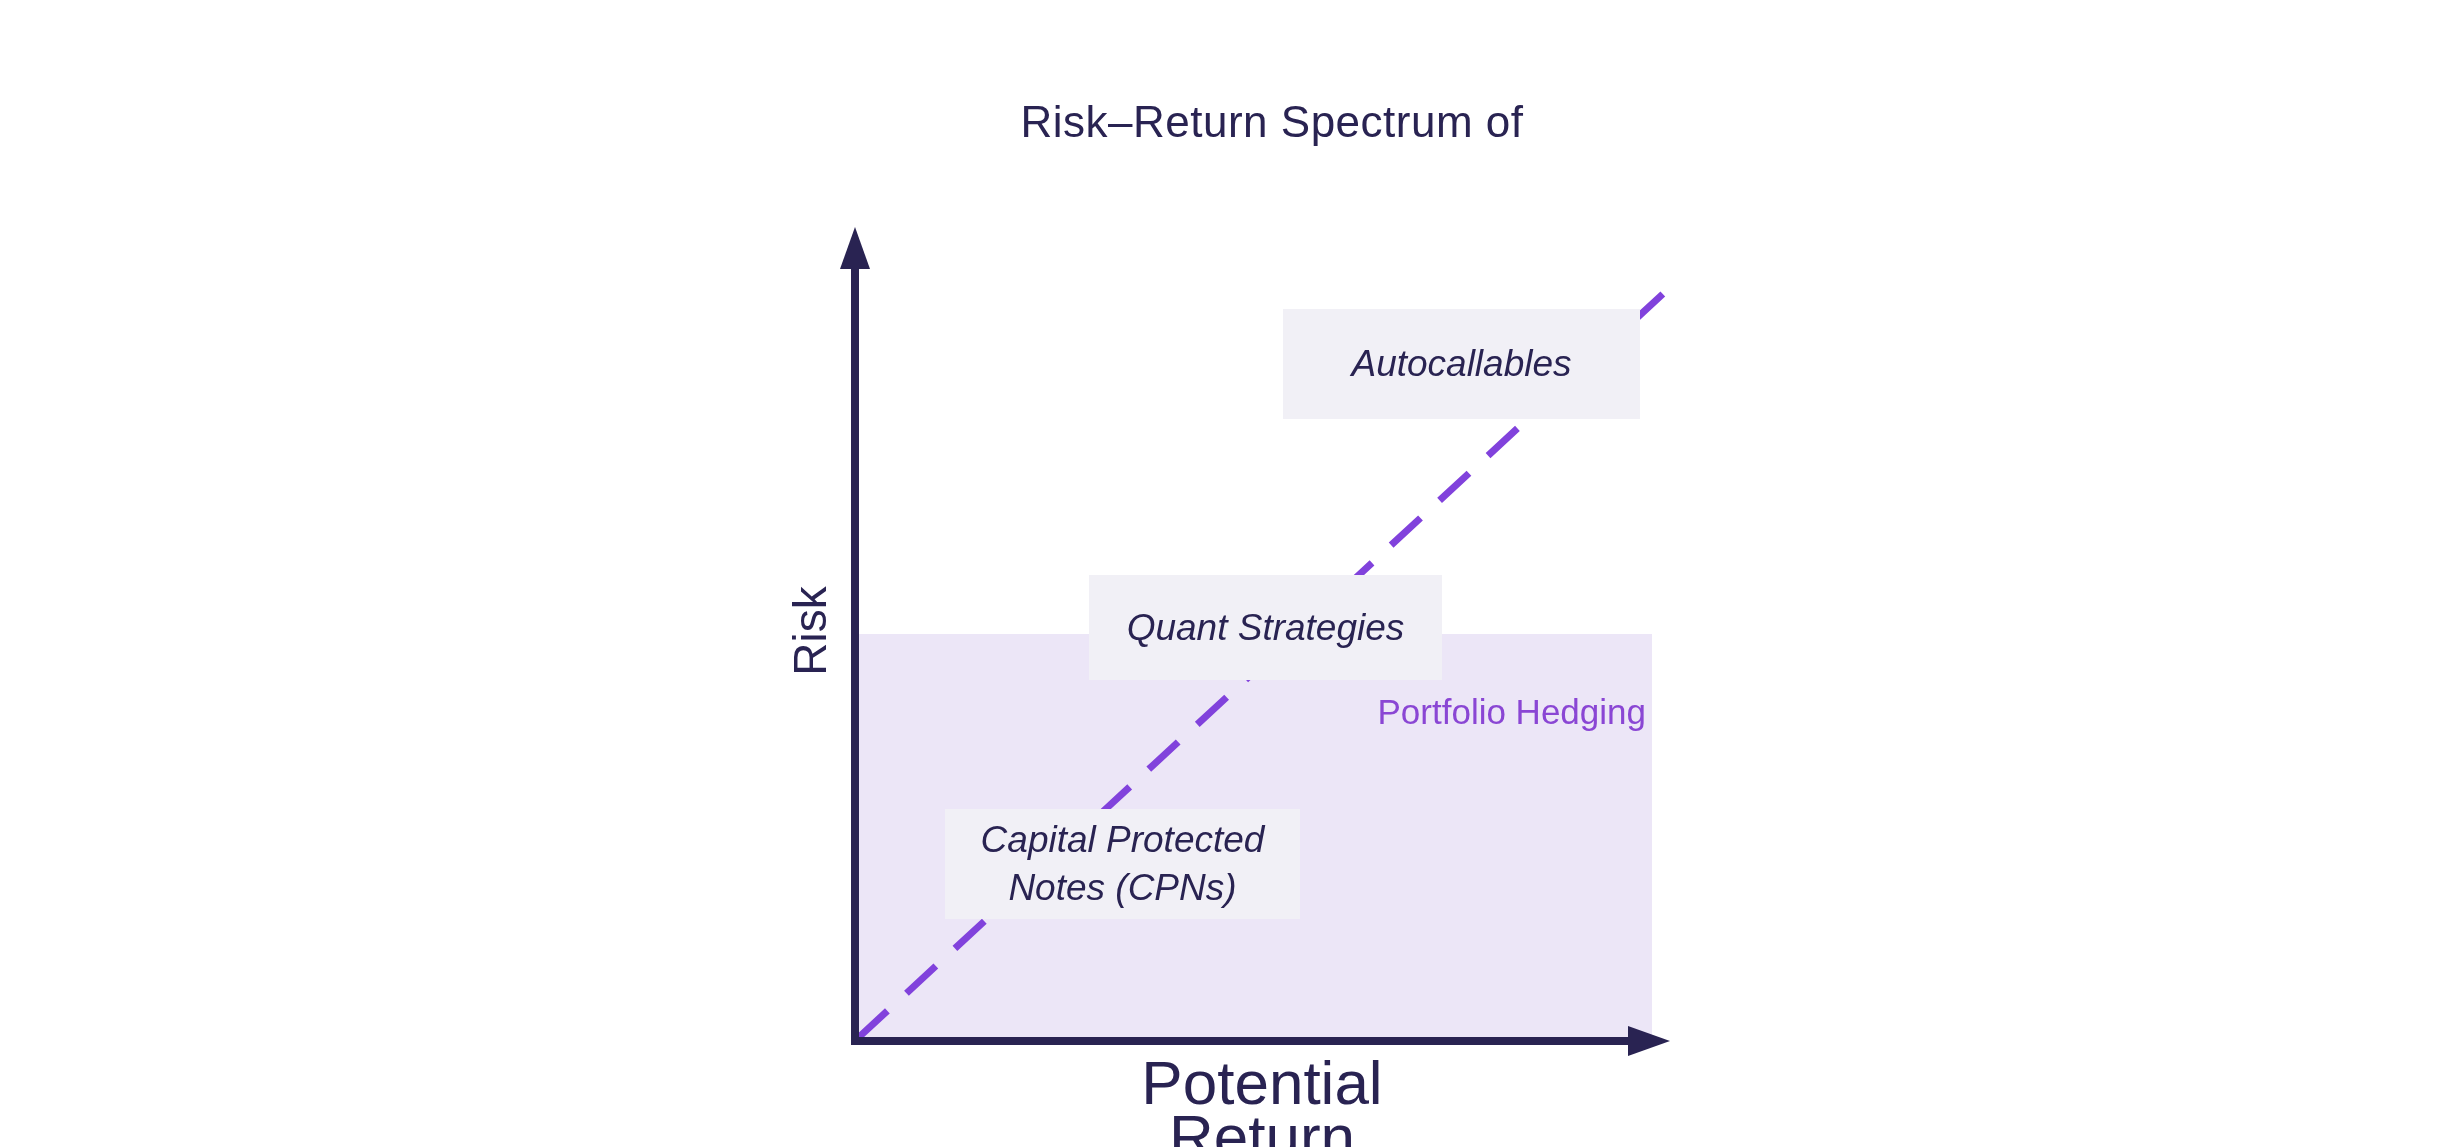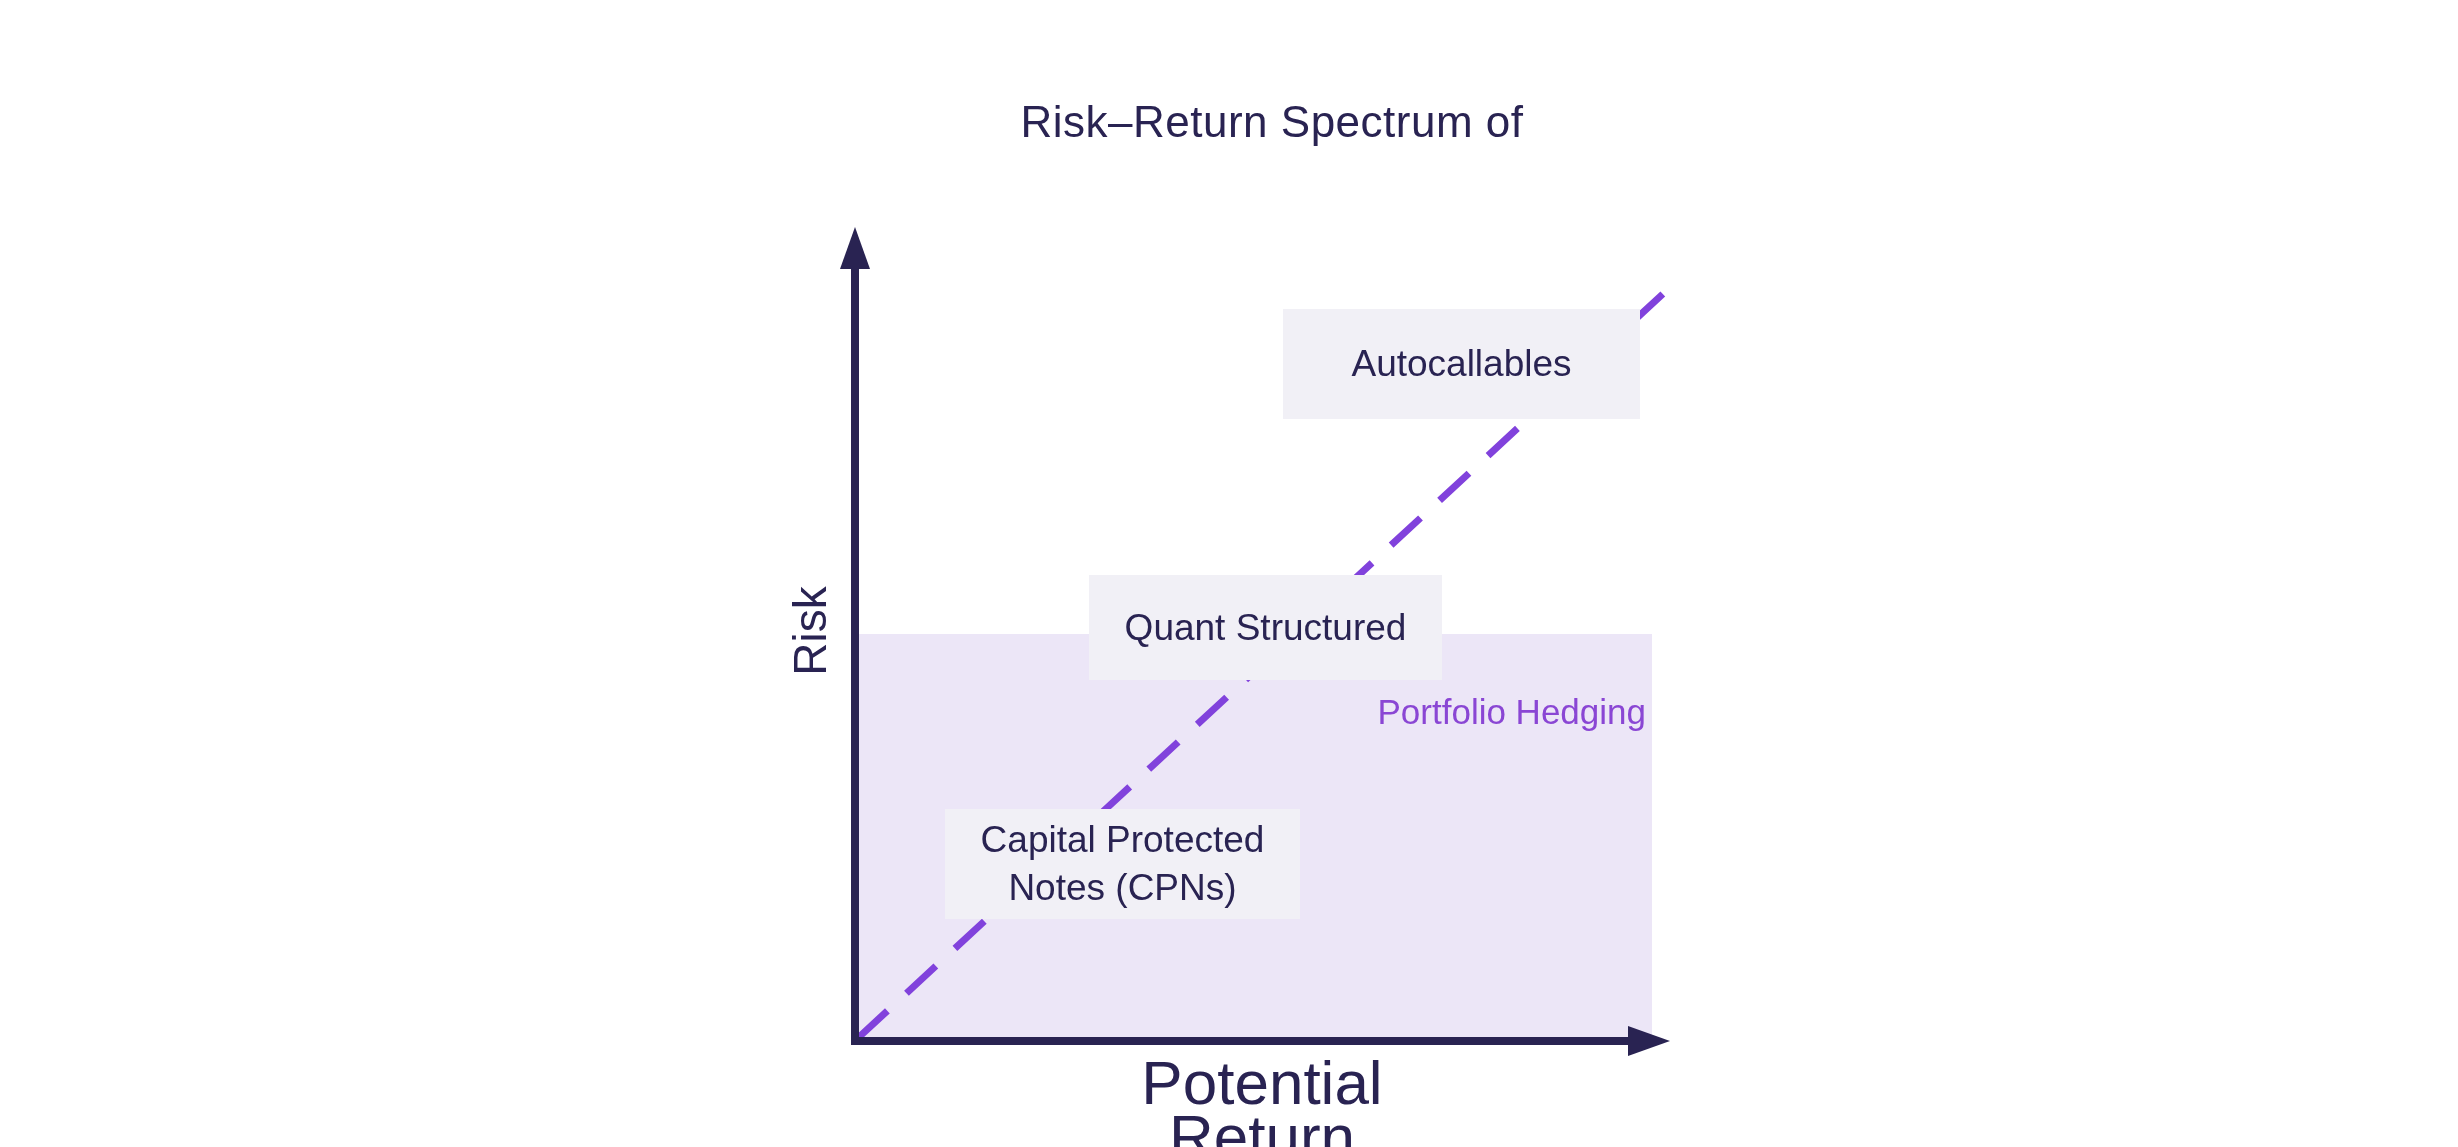"Autocallables" .node-label { font-style: none -> italic }
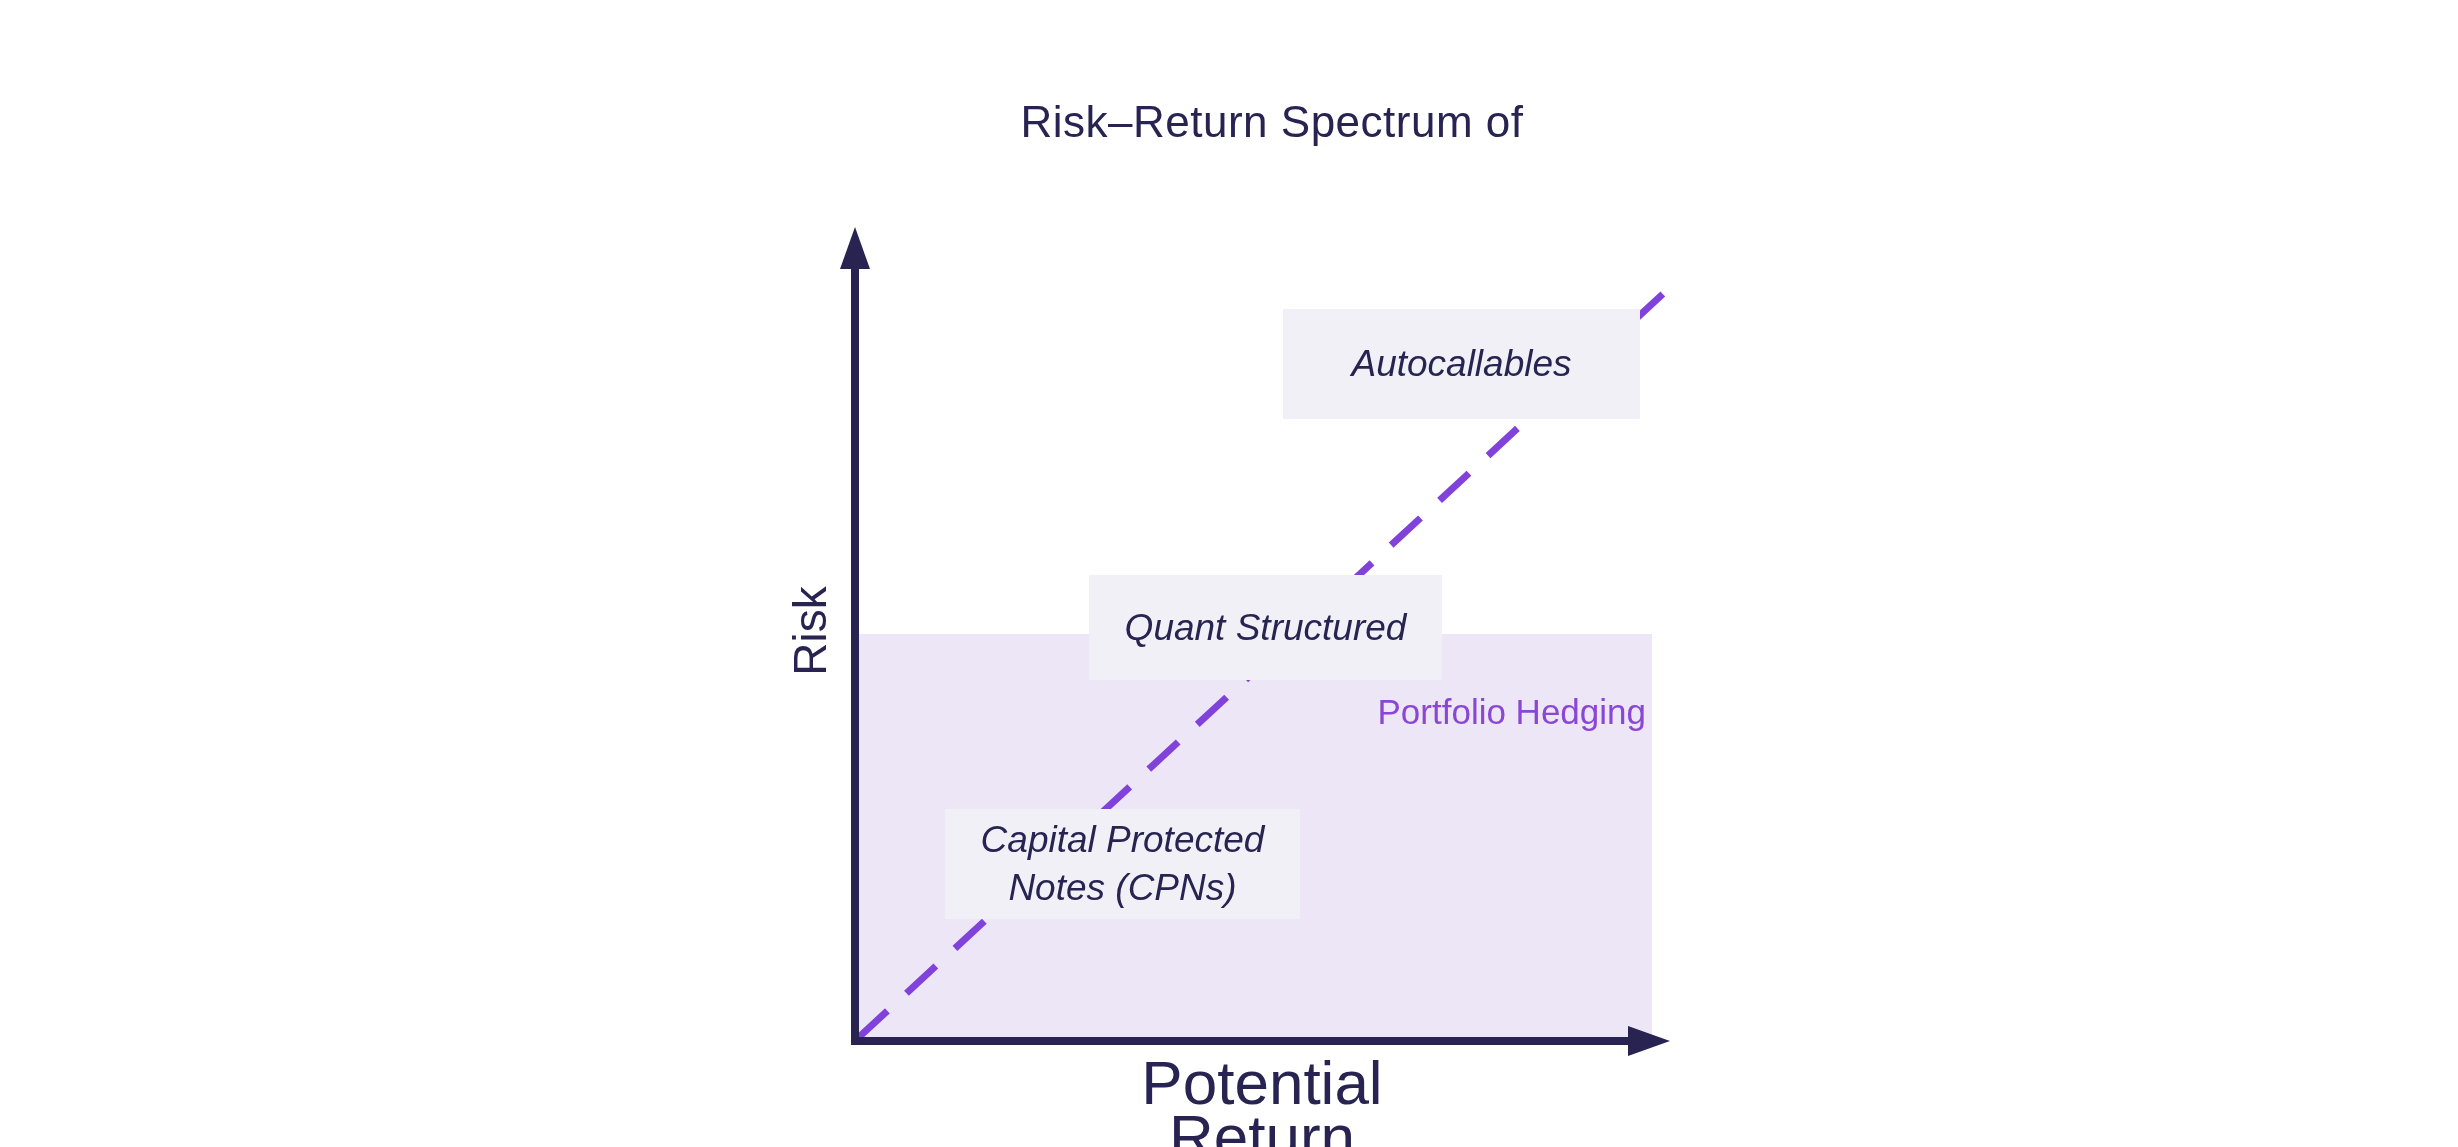"Quant Structured" span.node-label { text: Structured -> Strategies }
